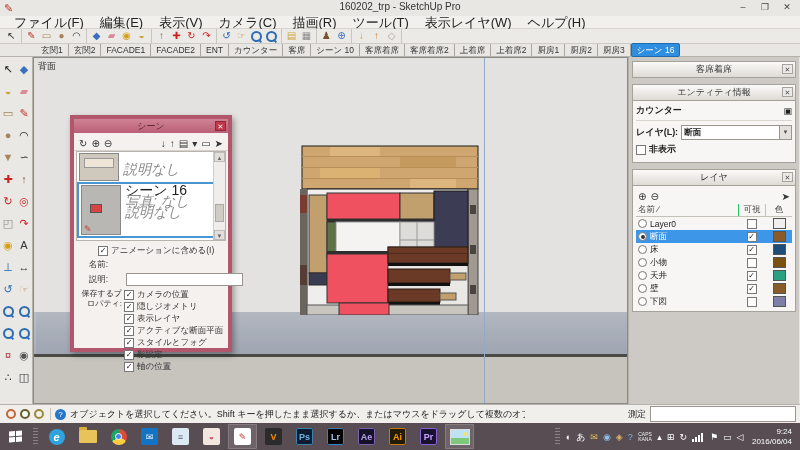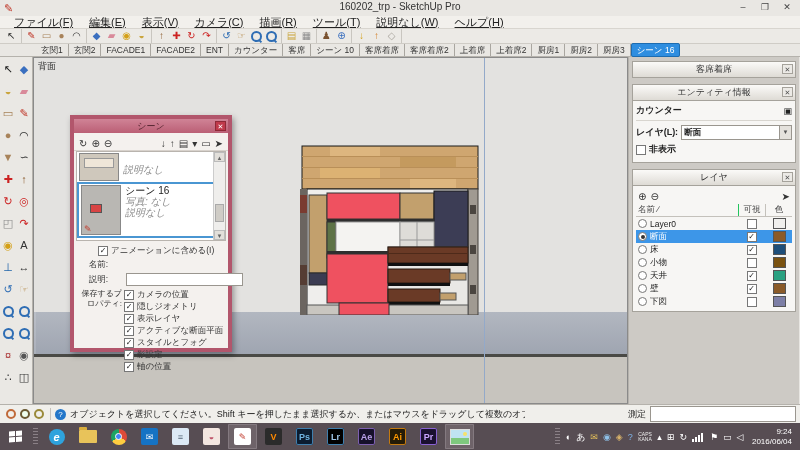"ファイル(F)" .menu-item { font-size: 11px -> 13px; text-decoration: underline -> none }
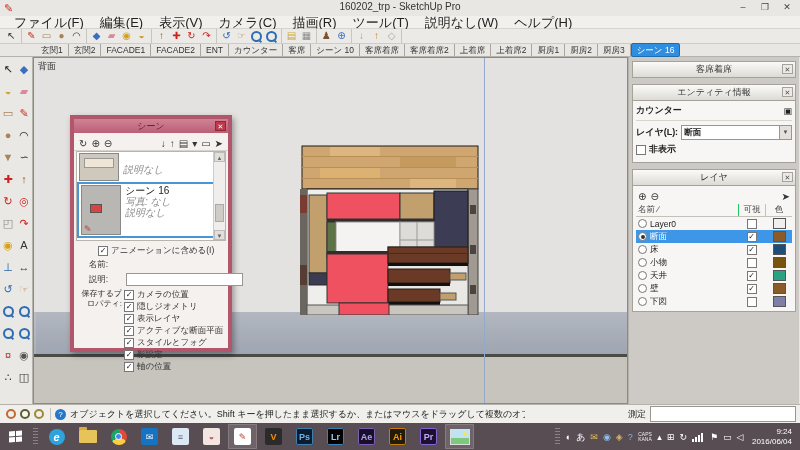"説明なし(W)" span.menu-item { text: 説明なし -> 表示レイヤ }
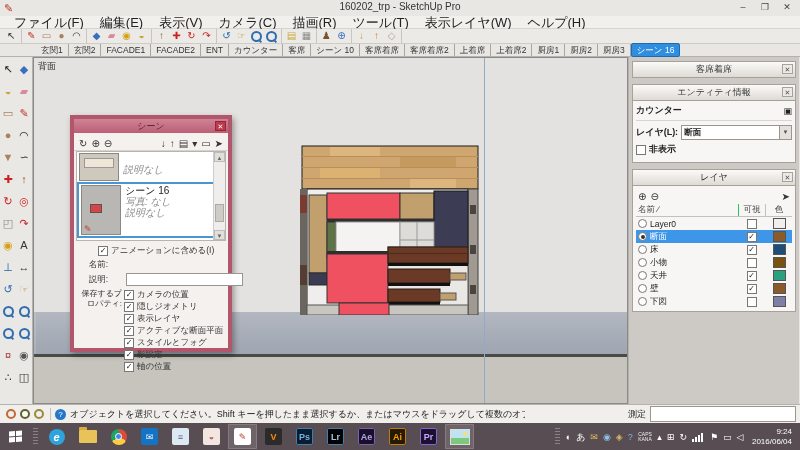"説明なし" .scn-meta { font-size: 10px -> 14px }
